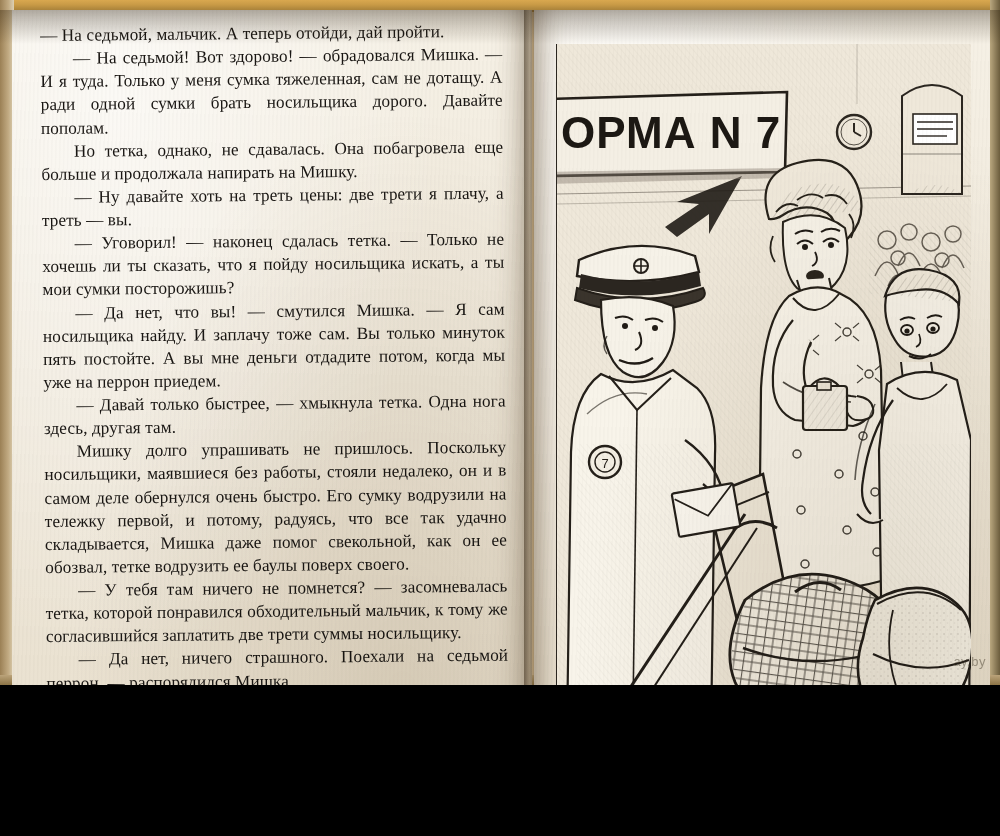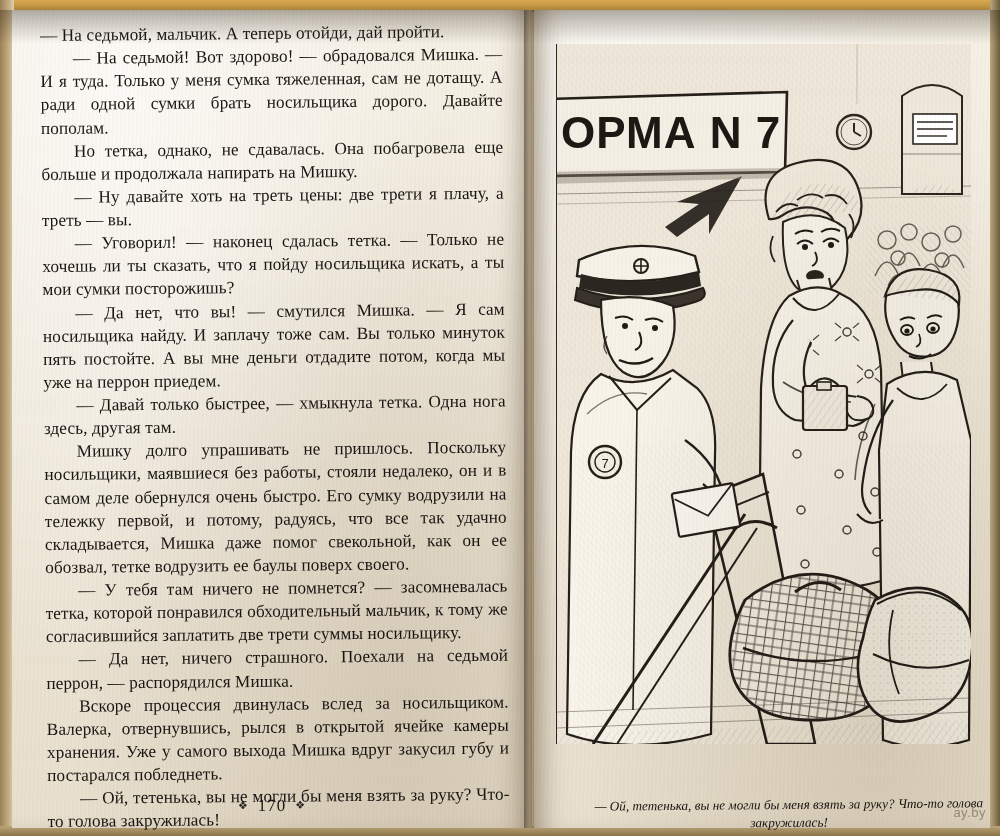"ay.by" .book { height: 836px -> 685px }
